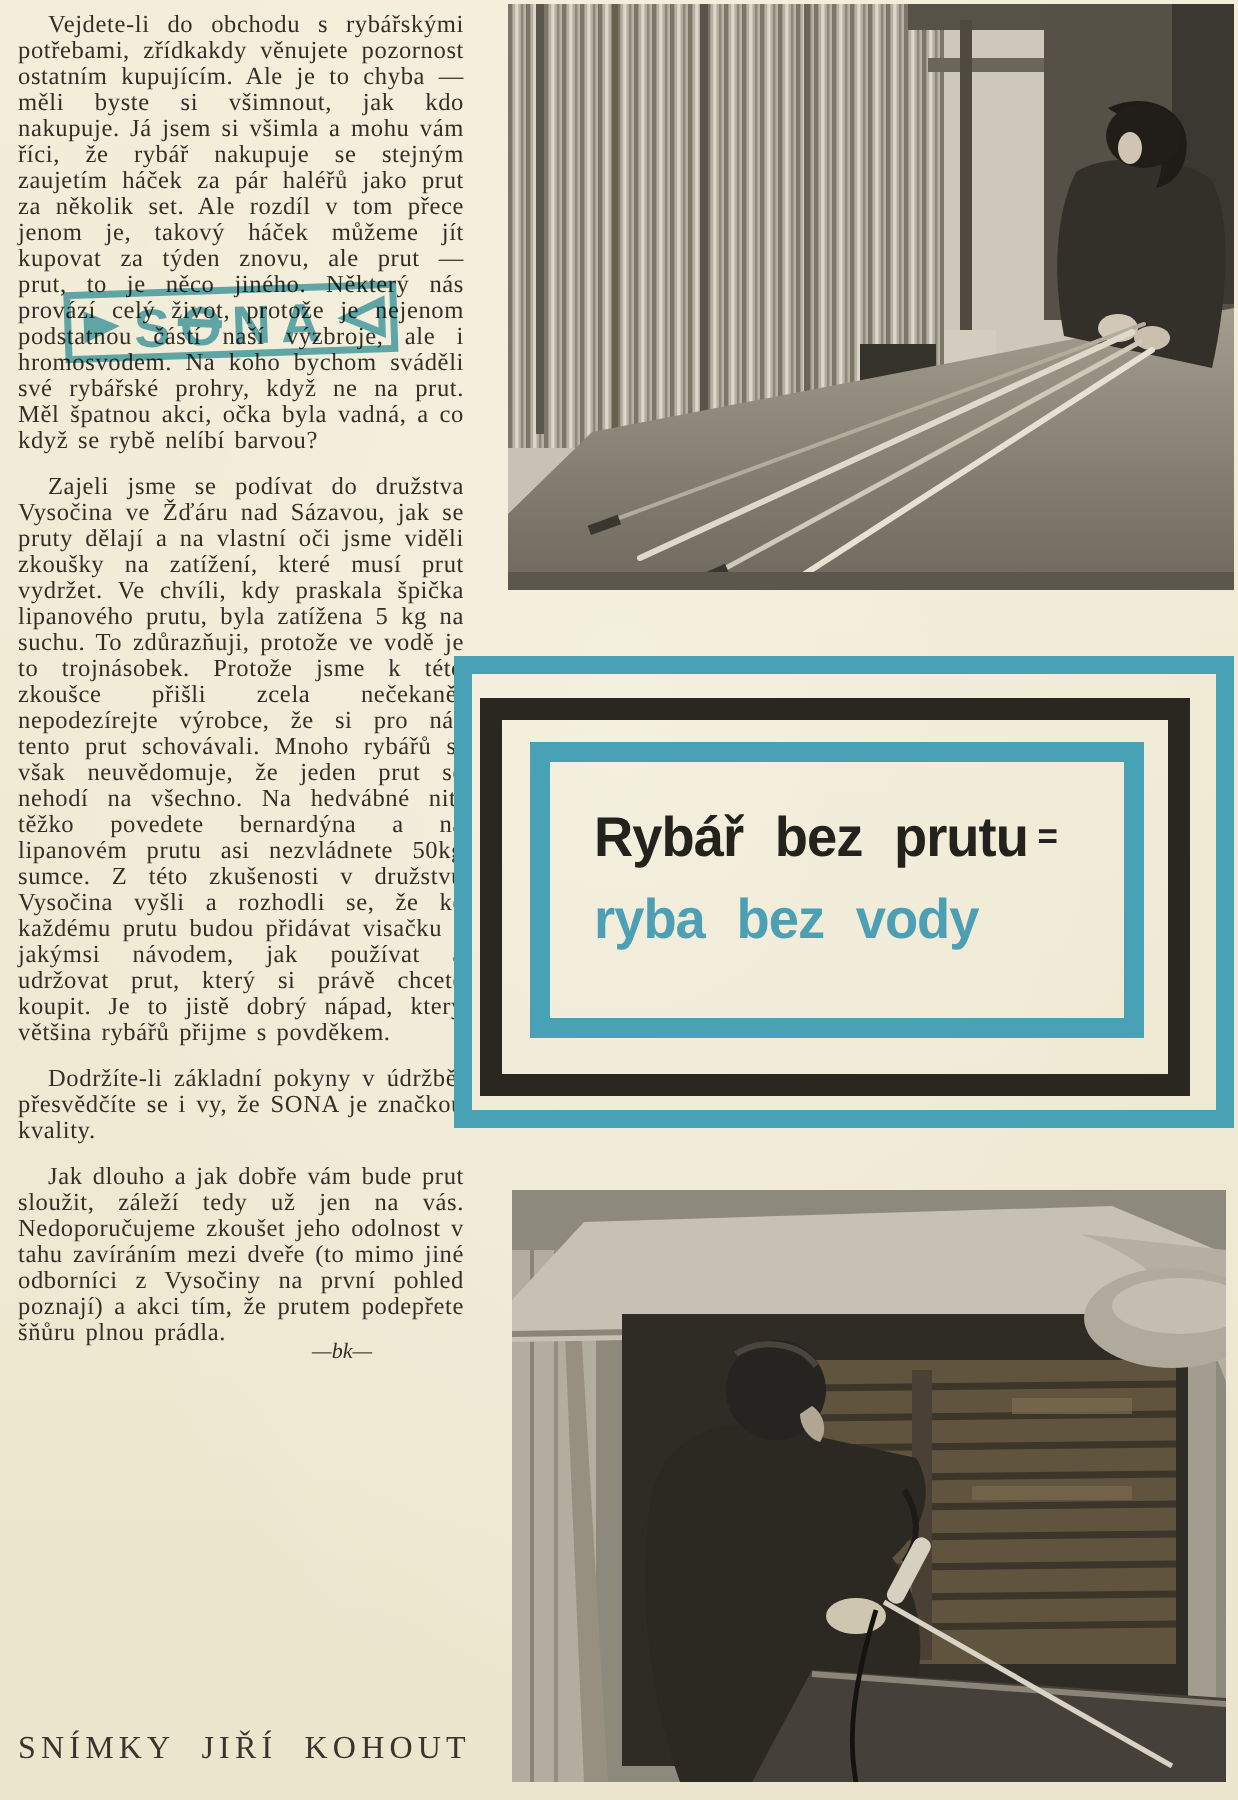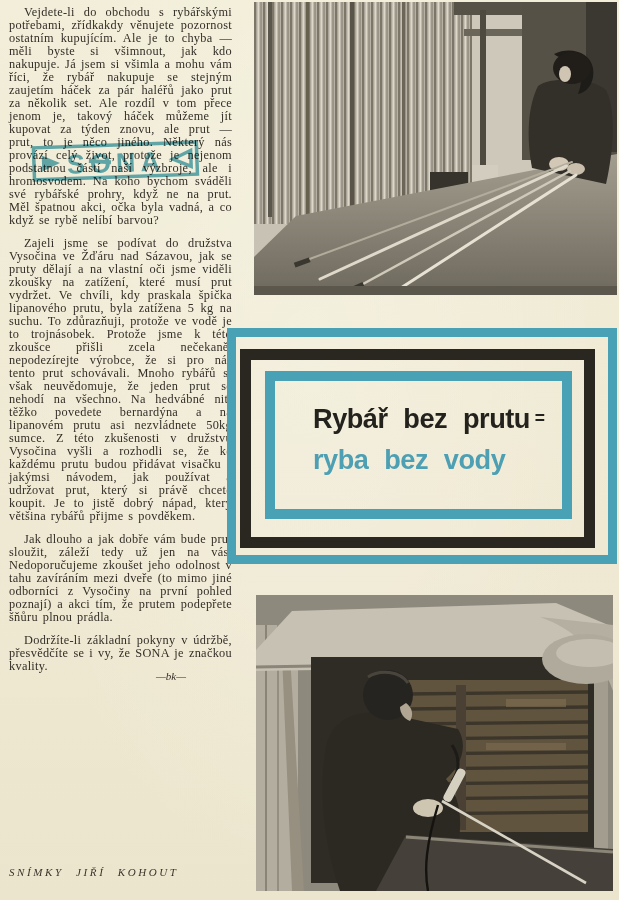"Rybář bez prutu =" .ad-text { padding: 22px 0 0 38px -> 22px 0 0 22px }
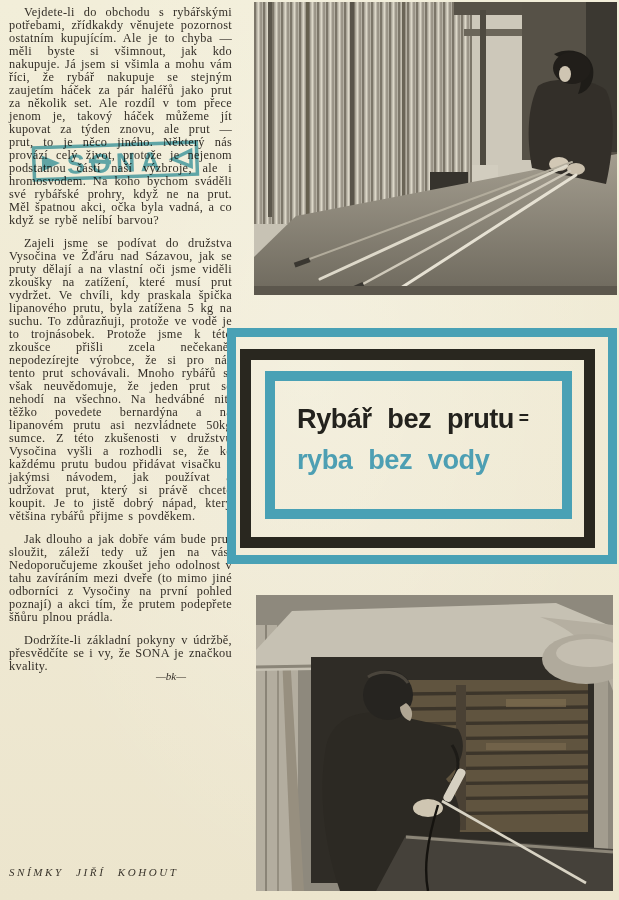"Jak dlouho a jak dobře" p.para { order: before "Dodržíte-li základní pokyny v údržbě," -> after "Dodržíte-li základní pokyny v údržbě," }
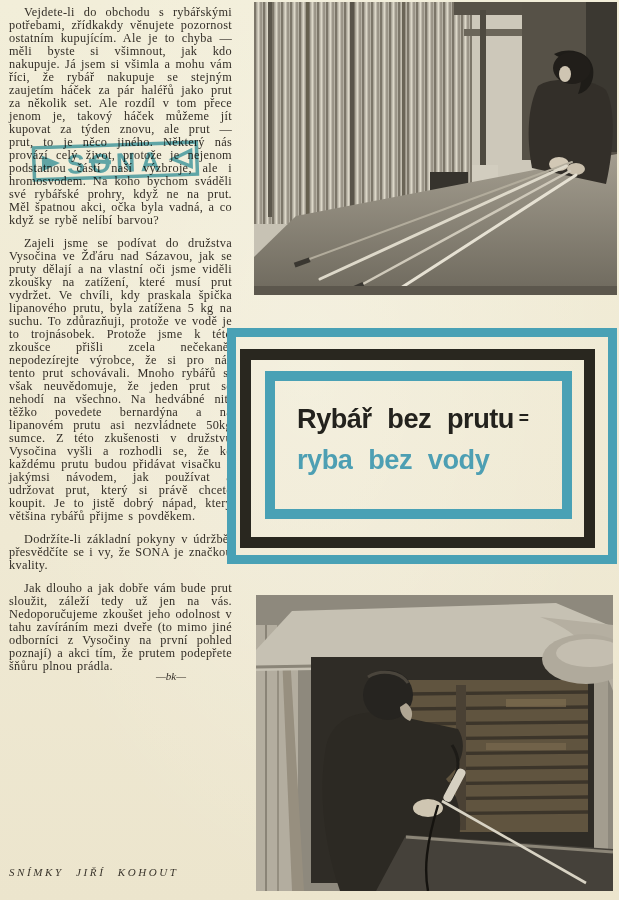"SNÍMKY JIŘÍ KOHOUT" .caption { font-size: 11px -> 16px; font-style: italic -> none }
